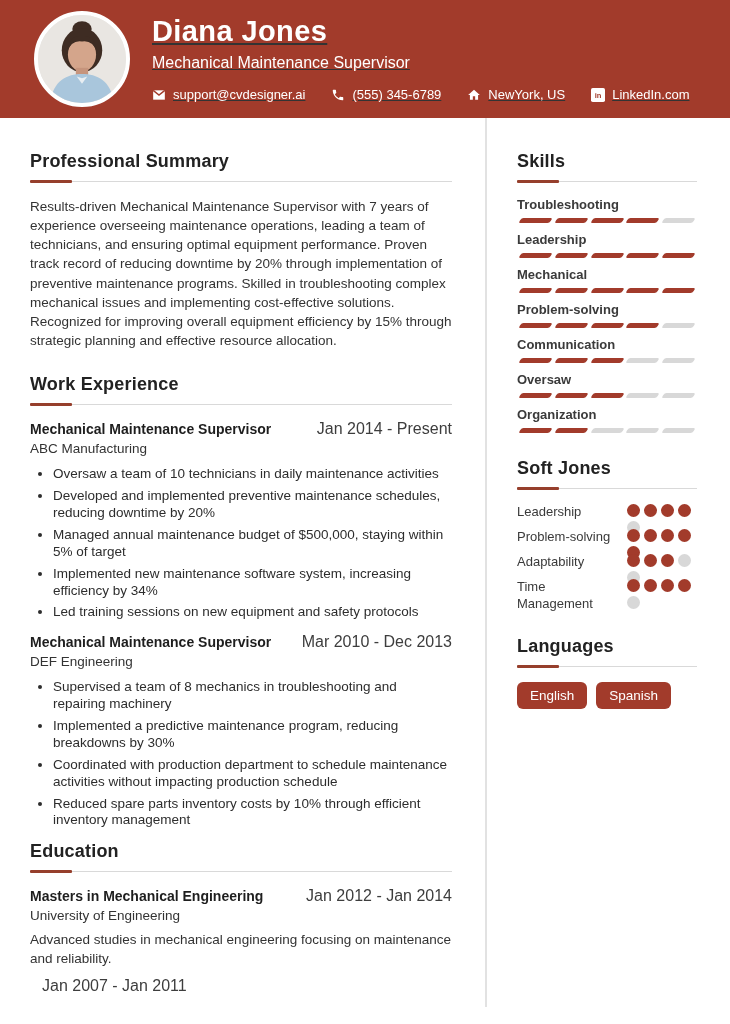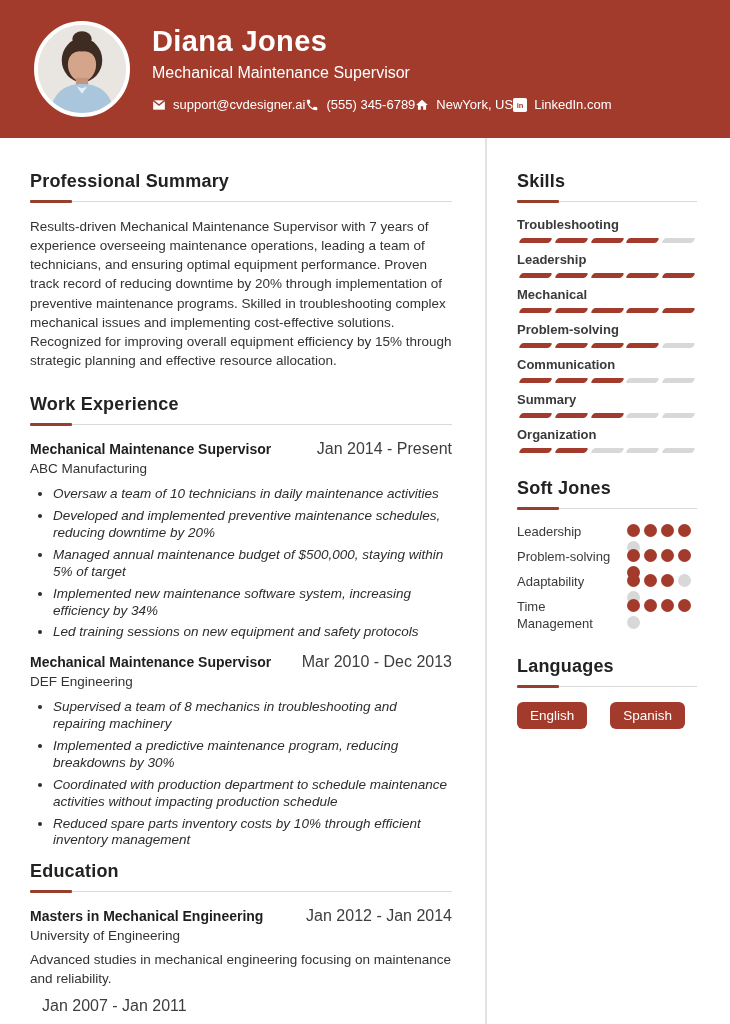"Diana Jones" .header { height: 138px -> 118px; text-decoration: none -> underline }
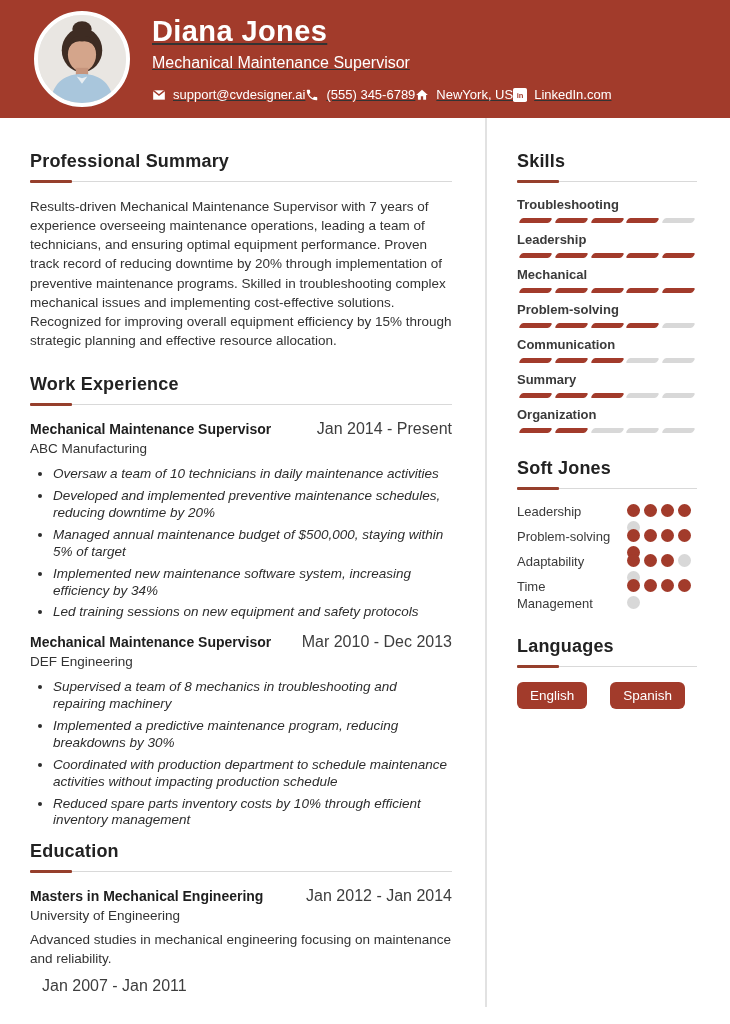"support@cvdesigner.ai" .contacts { gap: none -> 26px }
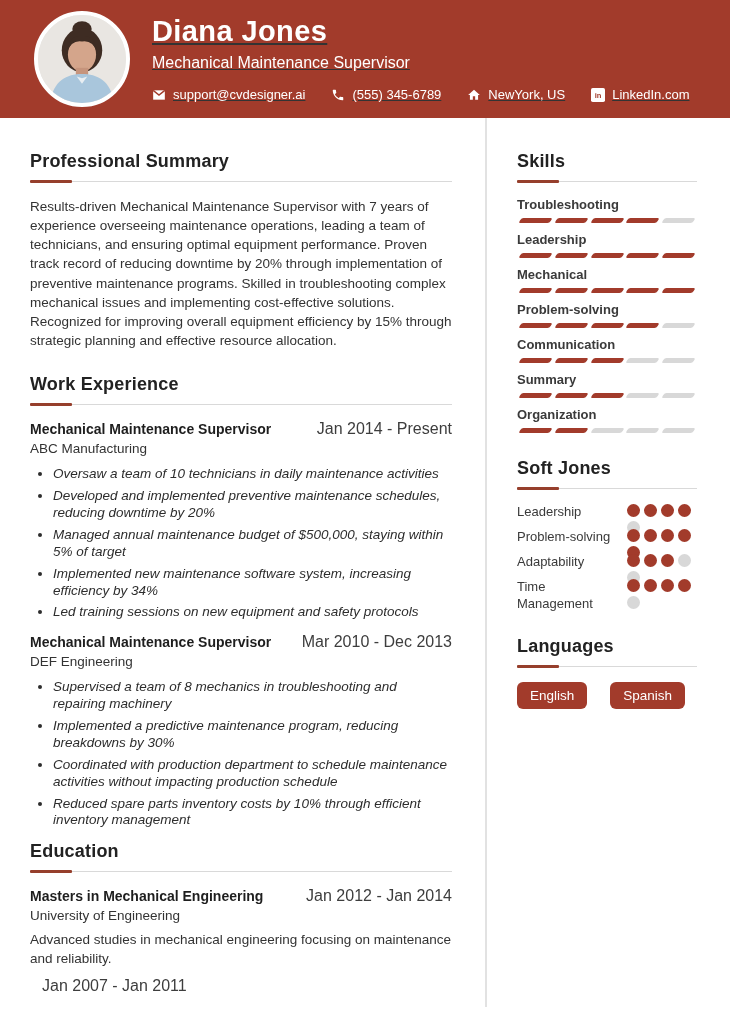"Summary" div.skill-label { text: Summary -> Oversaw }
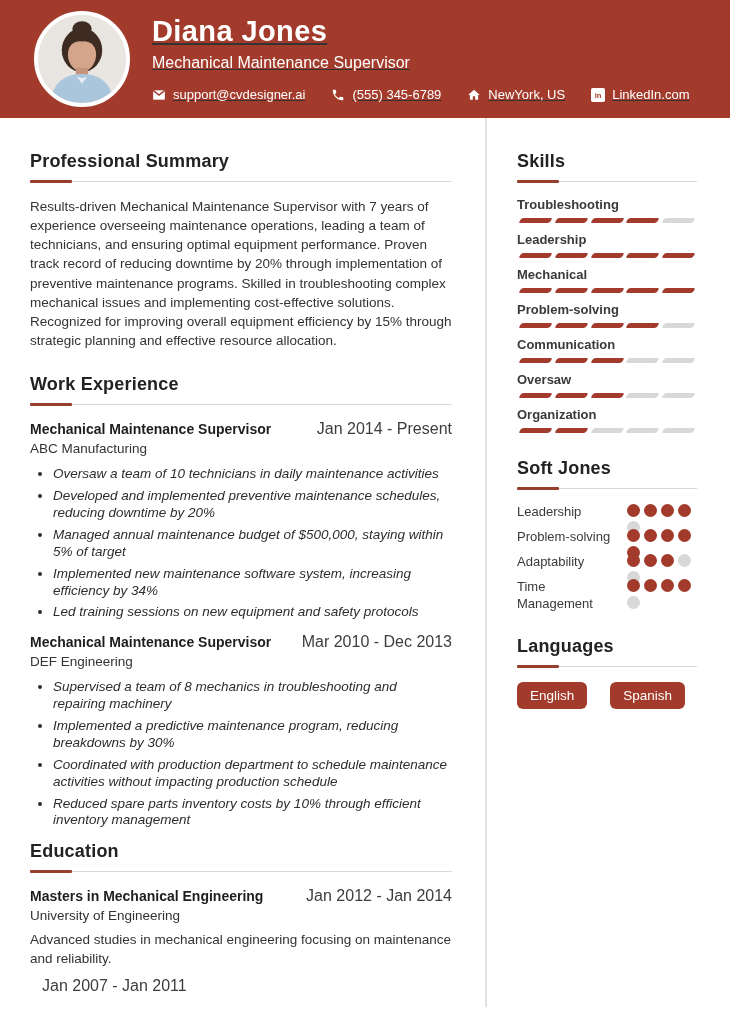"Oversaw a team of 10" ul.bullets li { font-style: italic -> none }
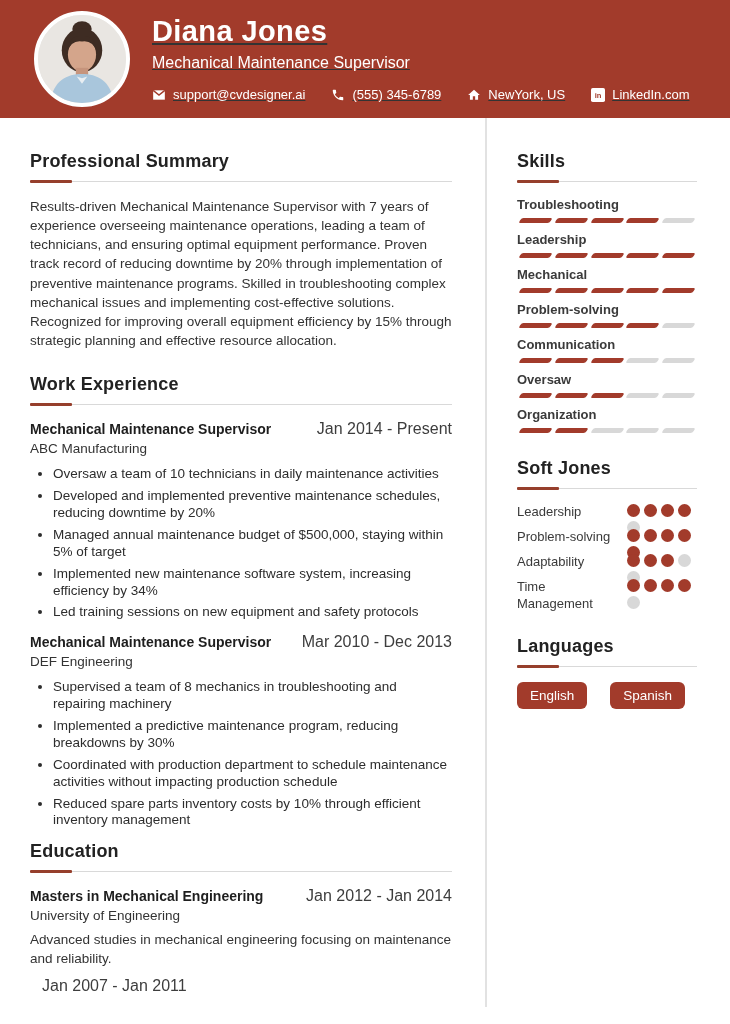"English" .pills { gap: 23px -> 9px }
